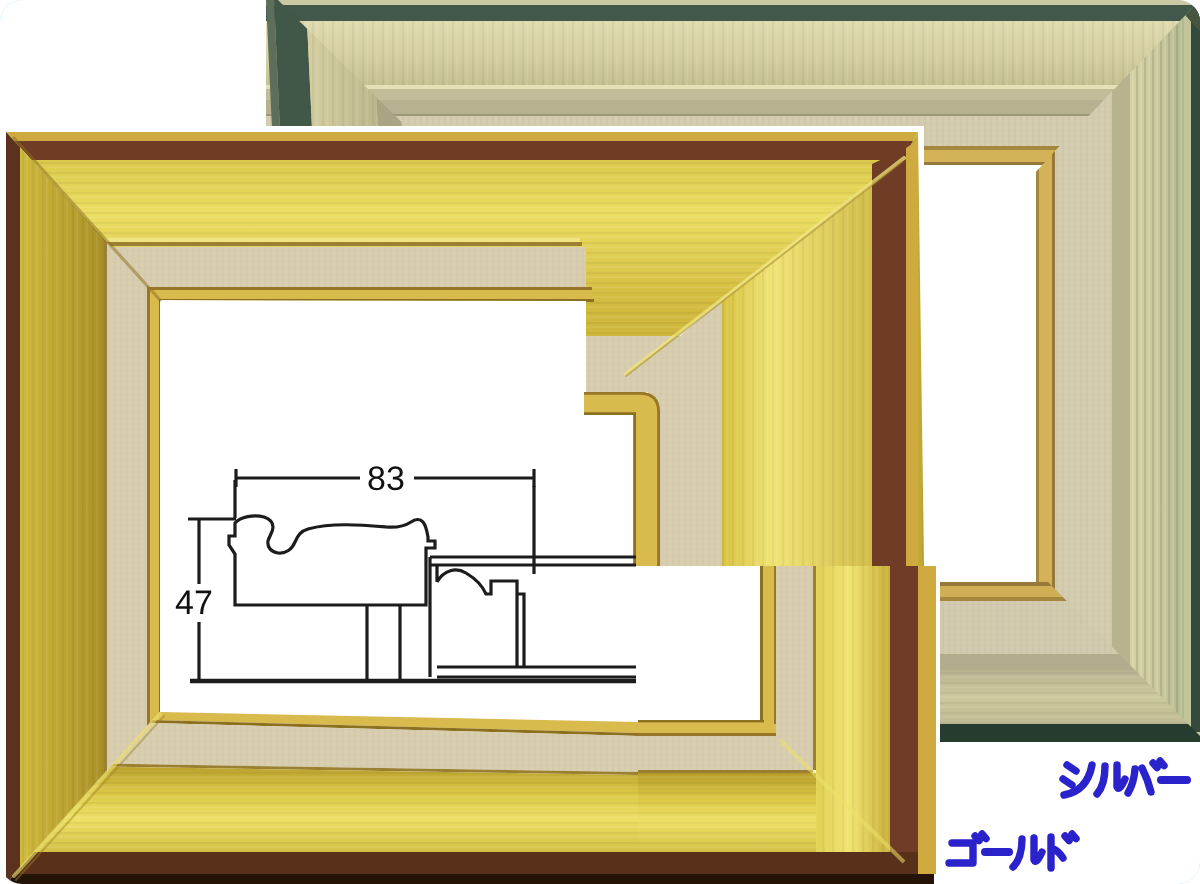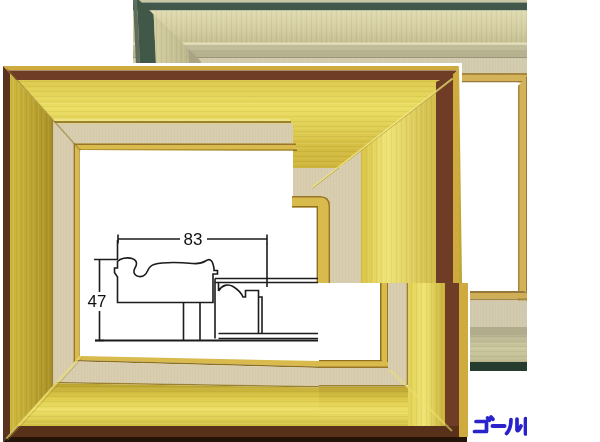"83" #stage { border-radius: none -> 11px; width: 527px -> 600px }
